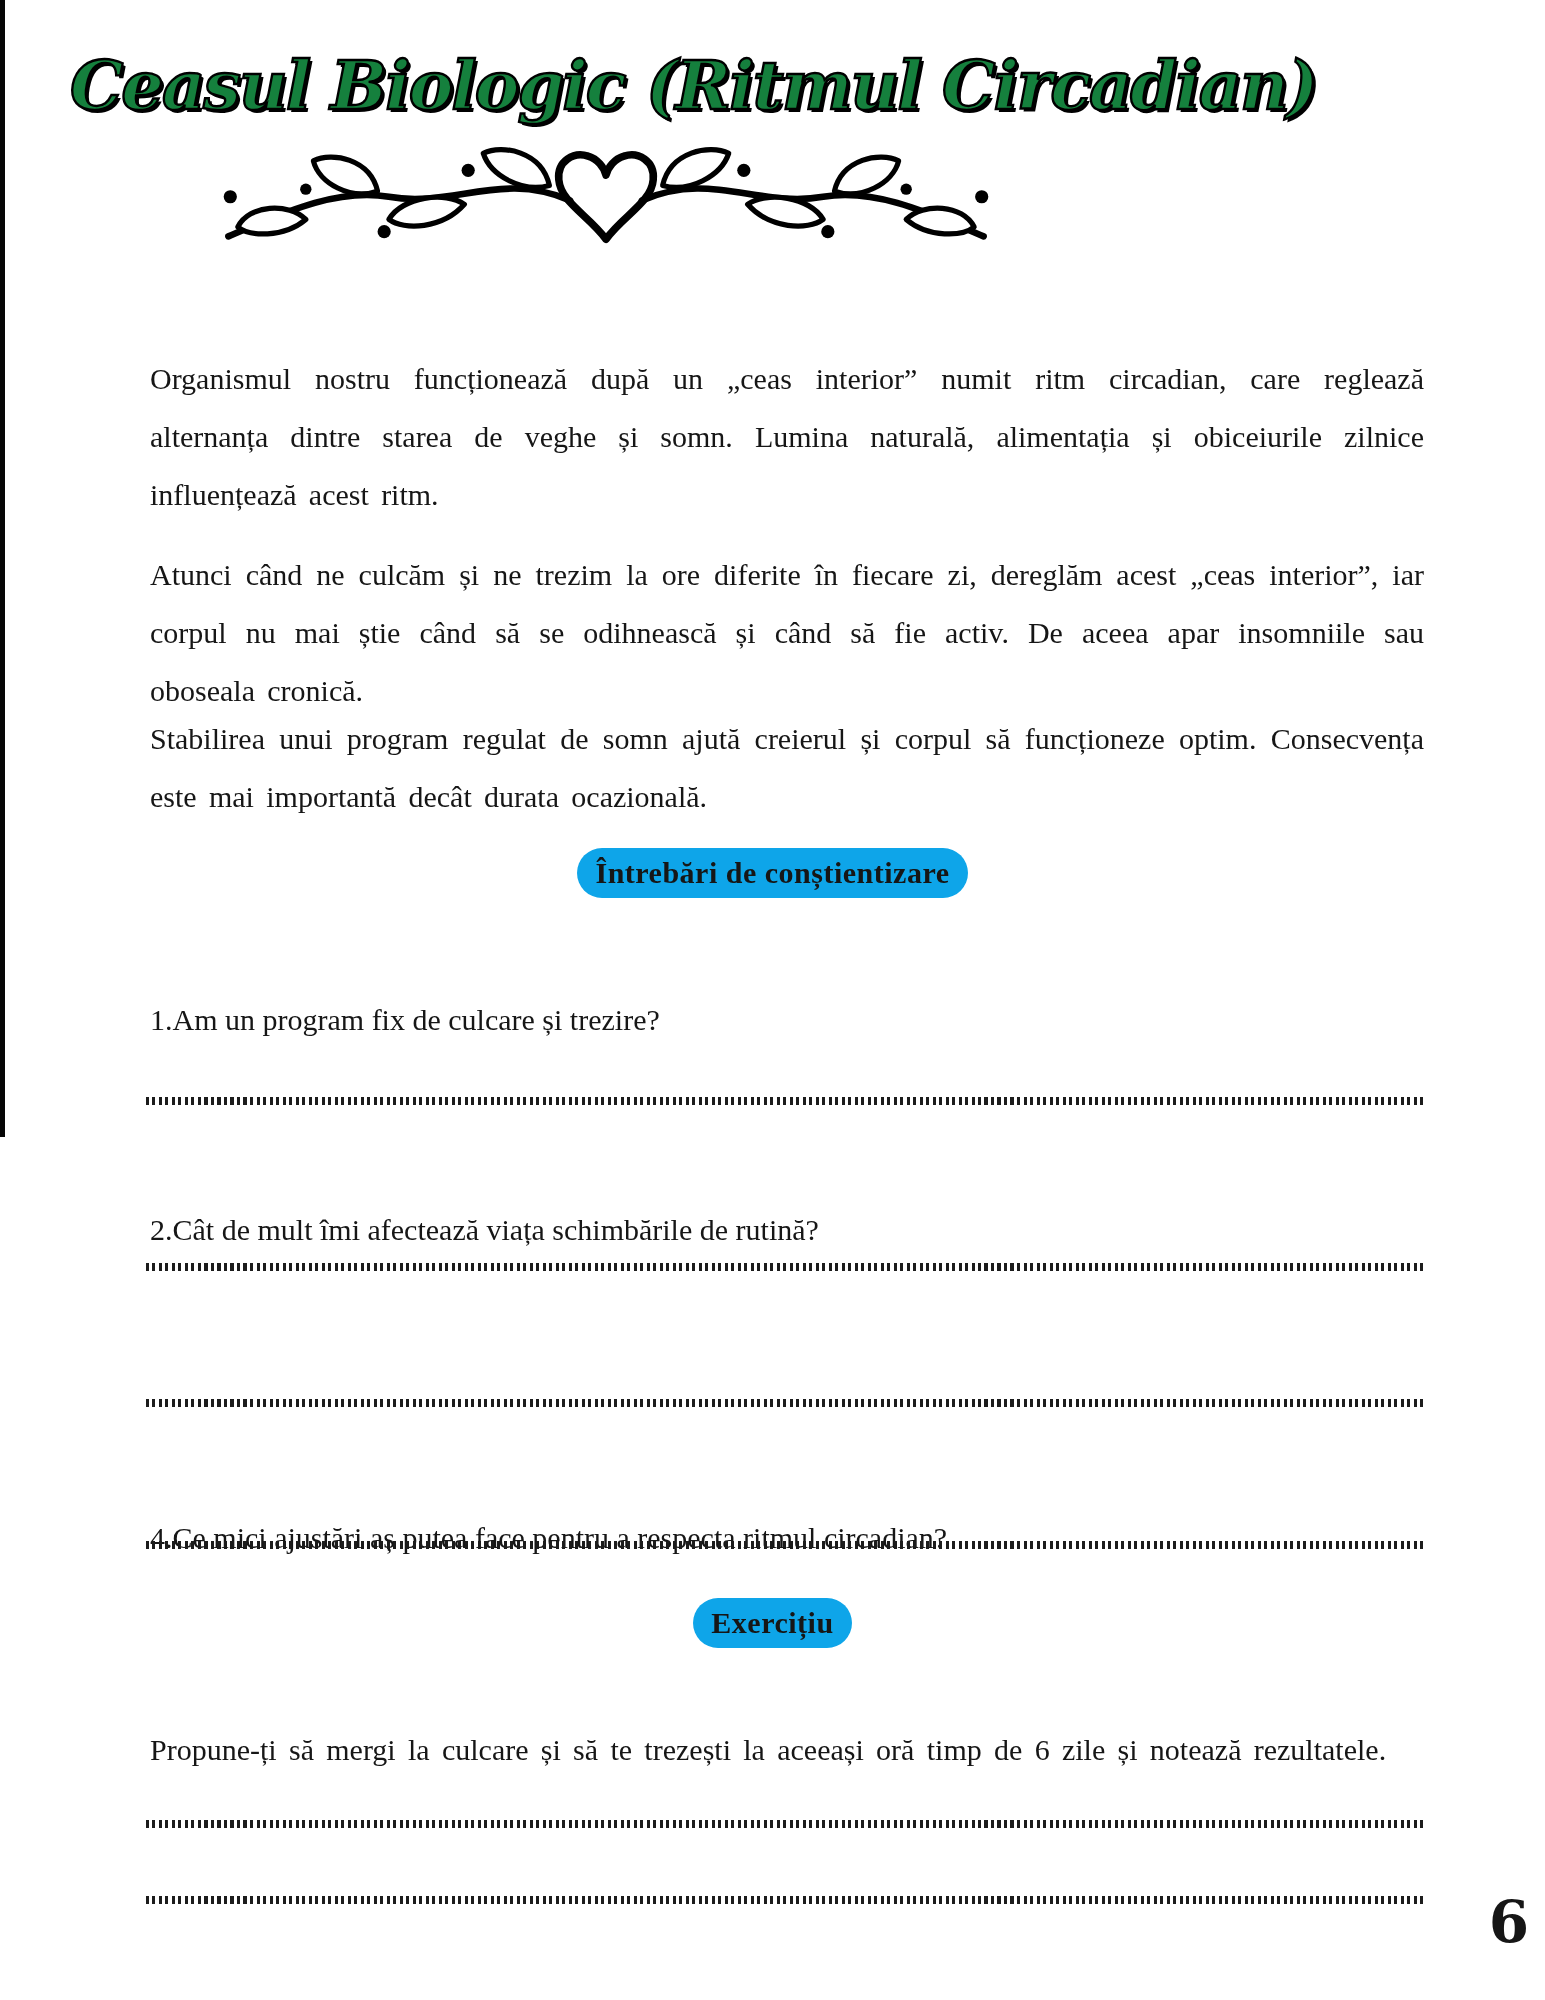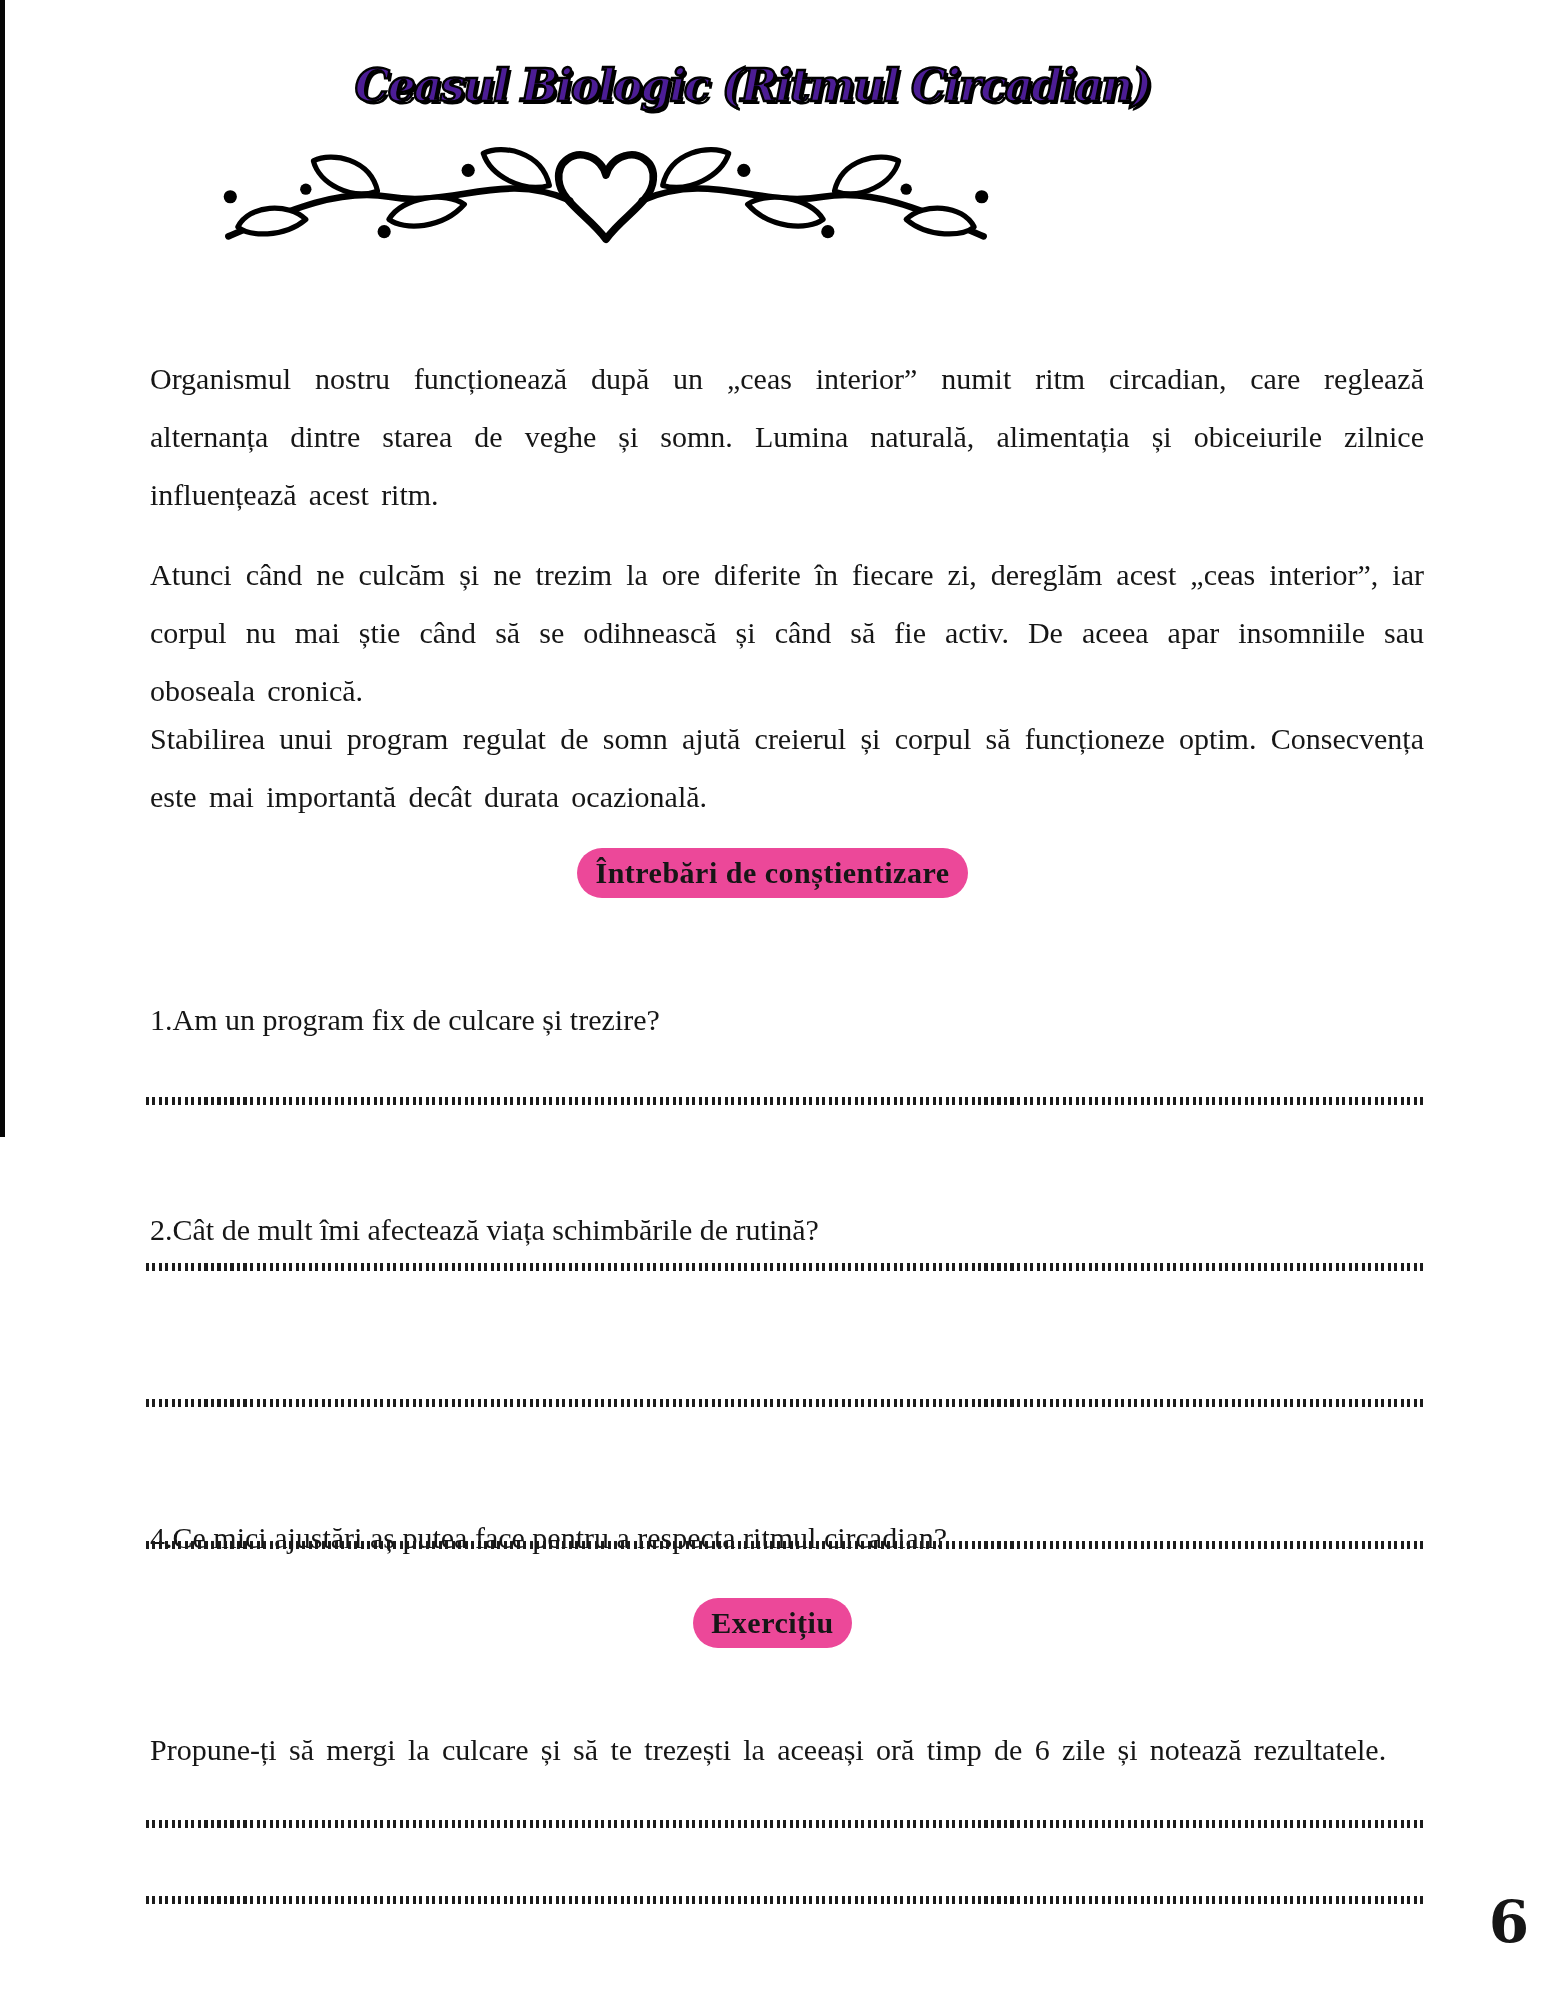"Ceasul Biologic (Ritmul Circadian)" .title { color: #4c1d95 -> #15803d; font-size: 44px -> 67px; text-align: right -> center }
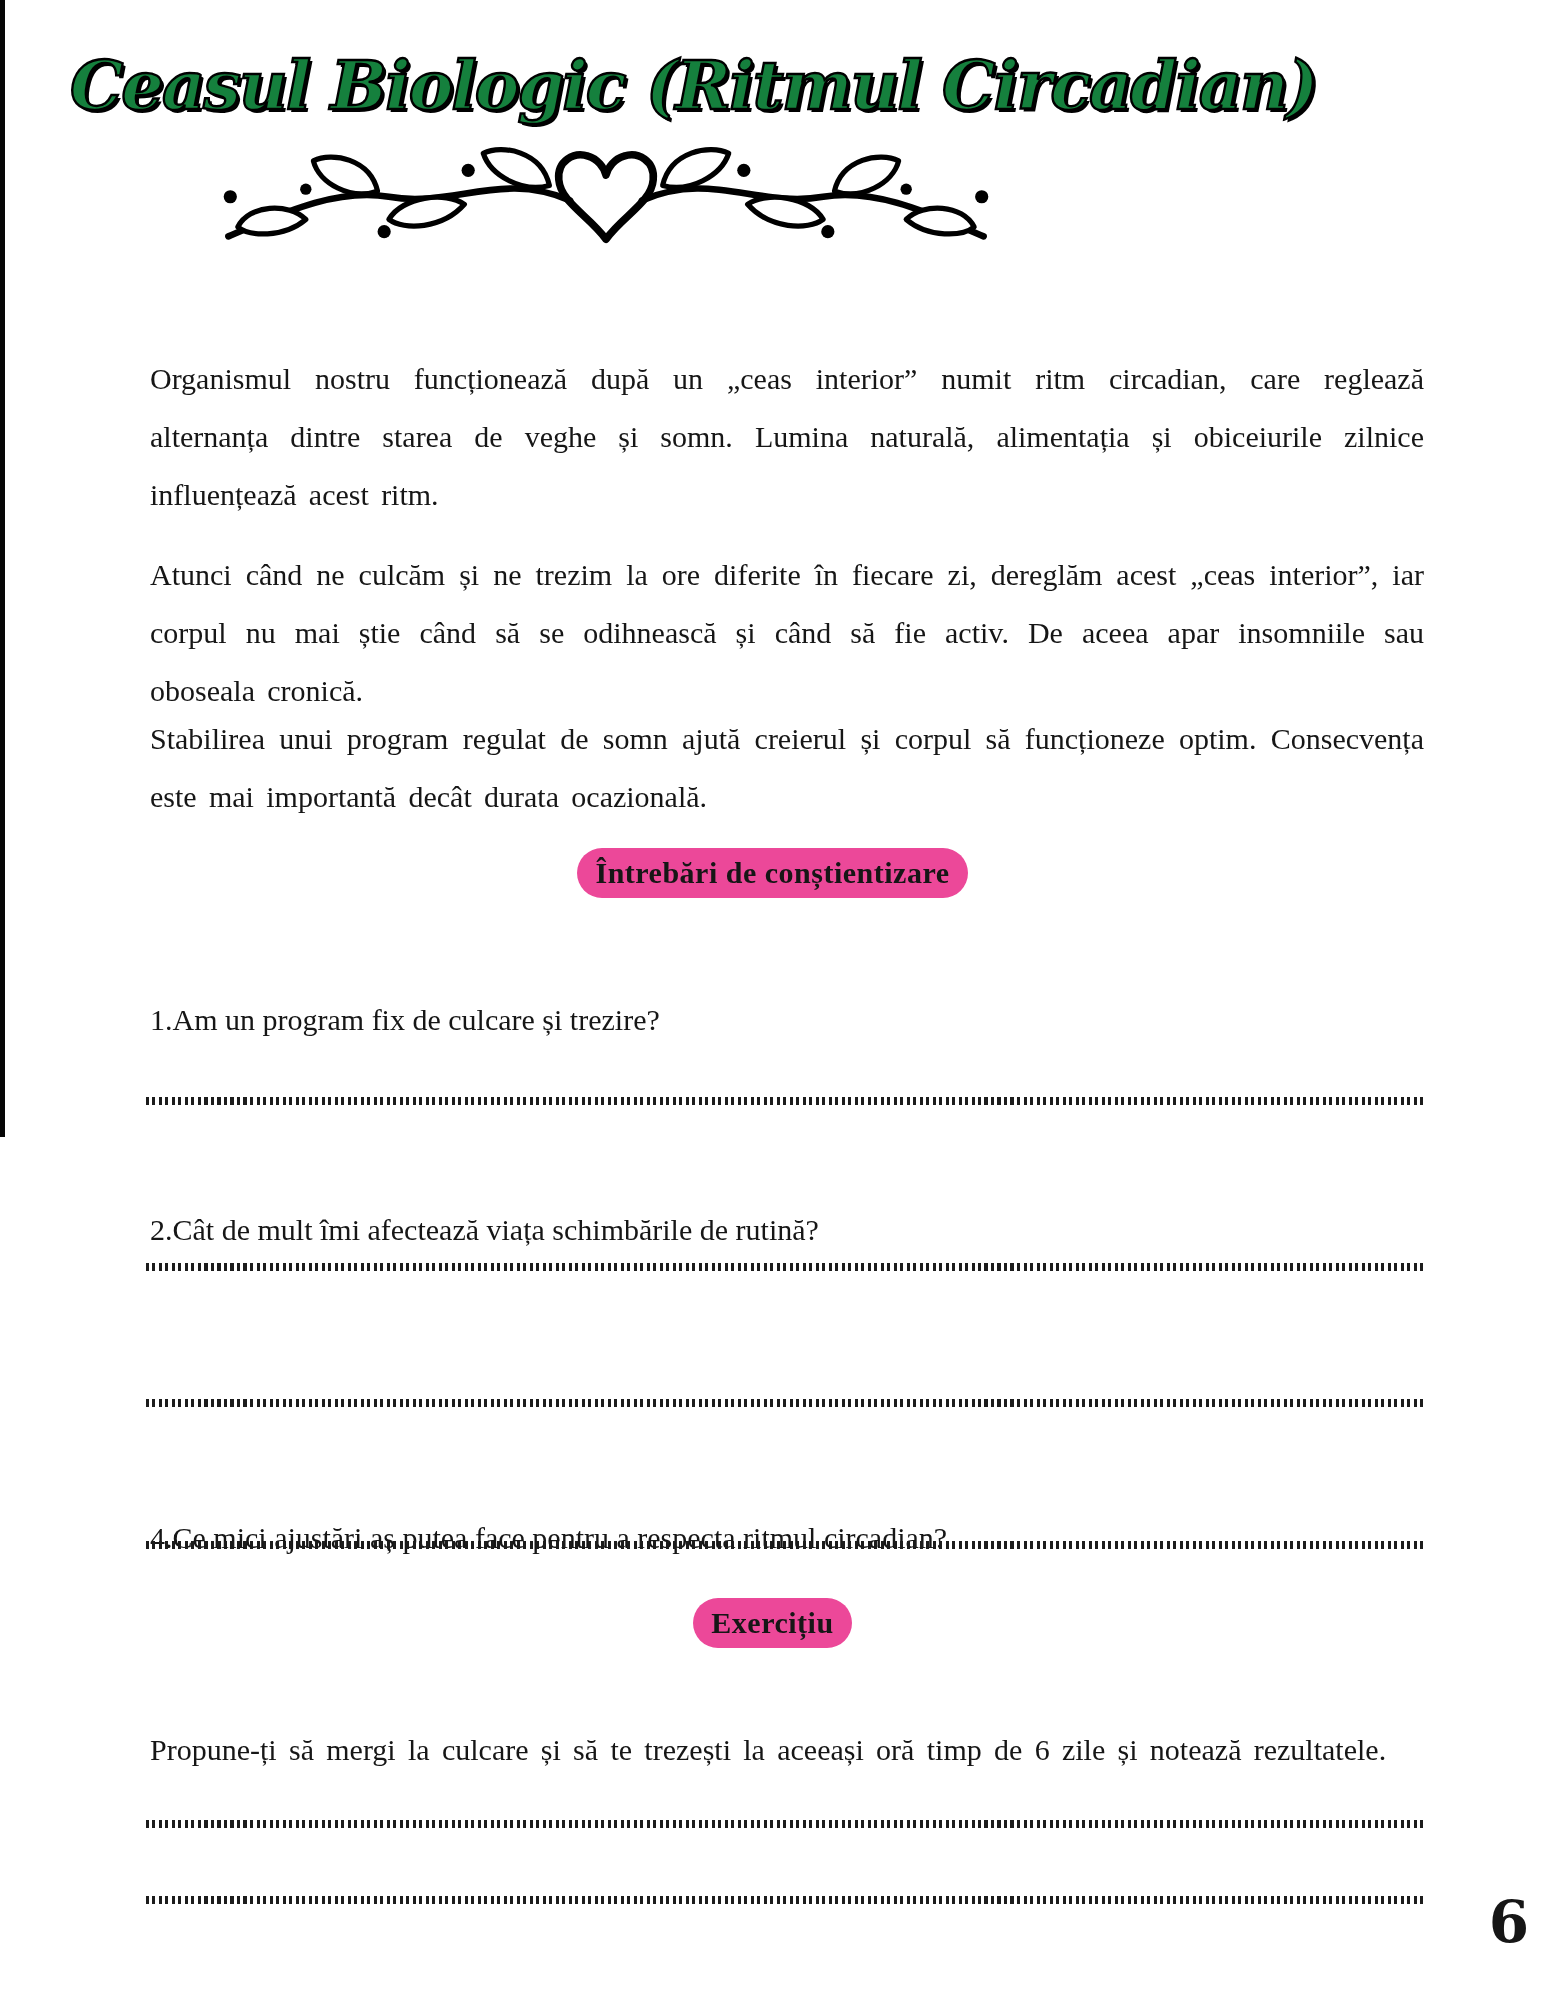"Întrebări de conștientizare" .pill { background: #ec4899 -> #0ea5e9 }
